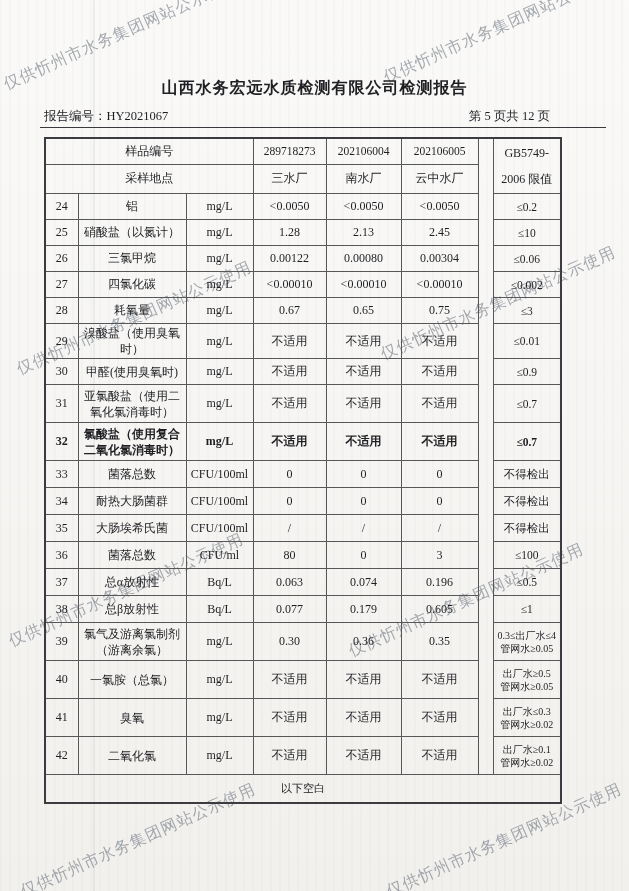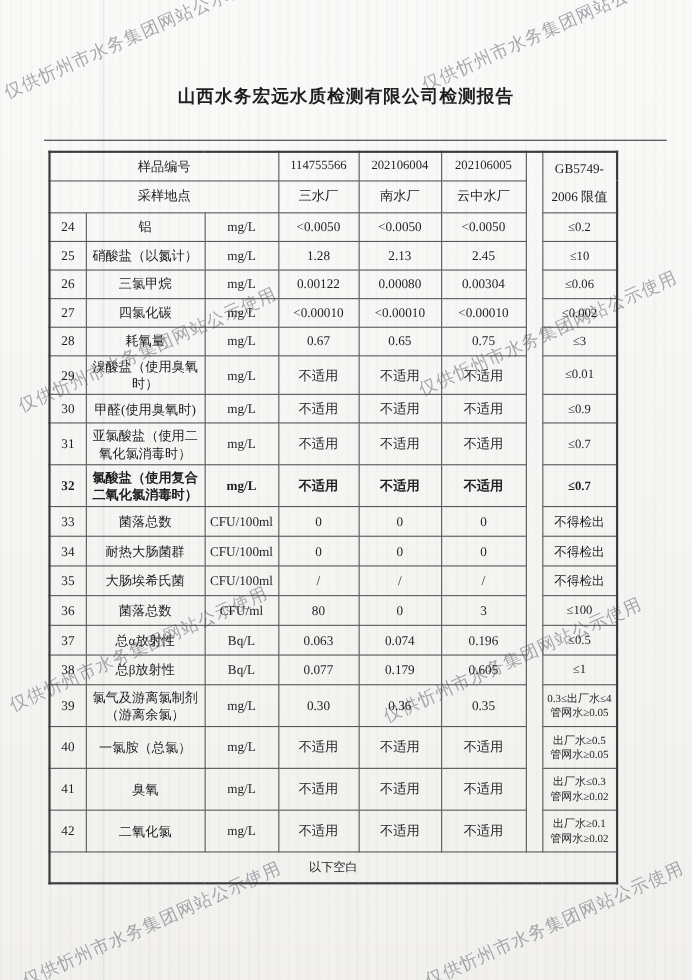"报告编号：HY2021067" div.meta { html: none -> <div> <span>报告编号：HY2021067</span> <span>第 5 页共 12 页</span> </div> }
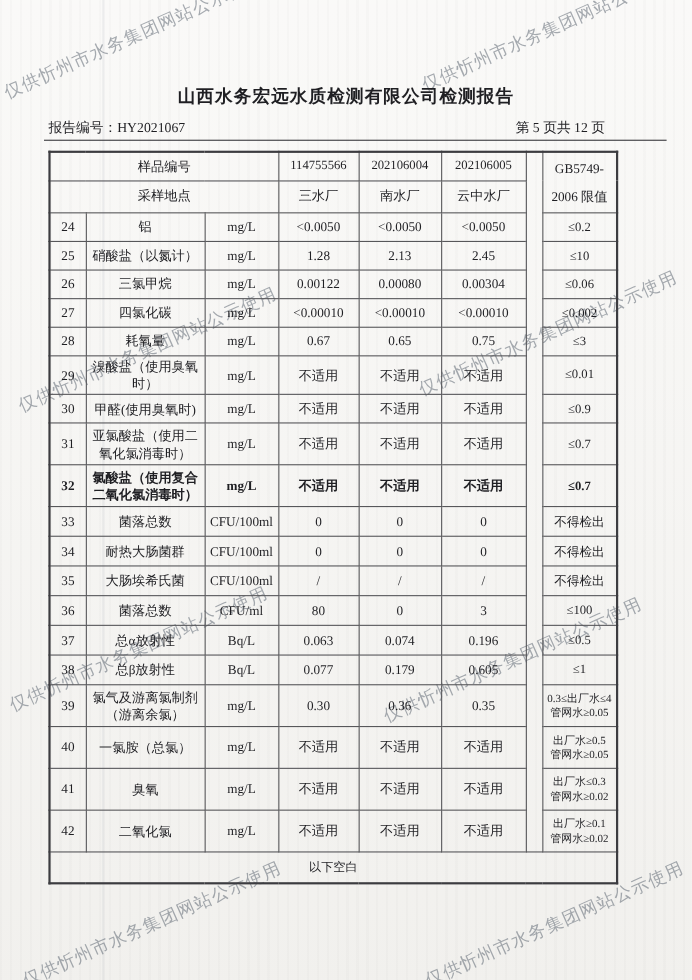"114755566" td.id-cell { text: 114755566 -> 289718273 }
